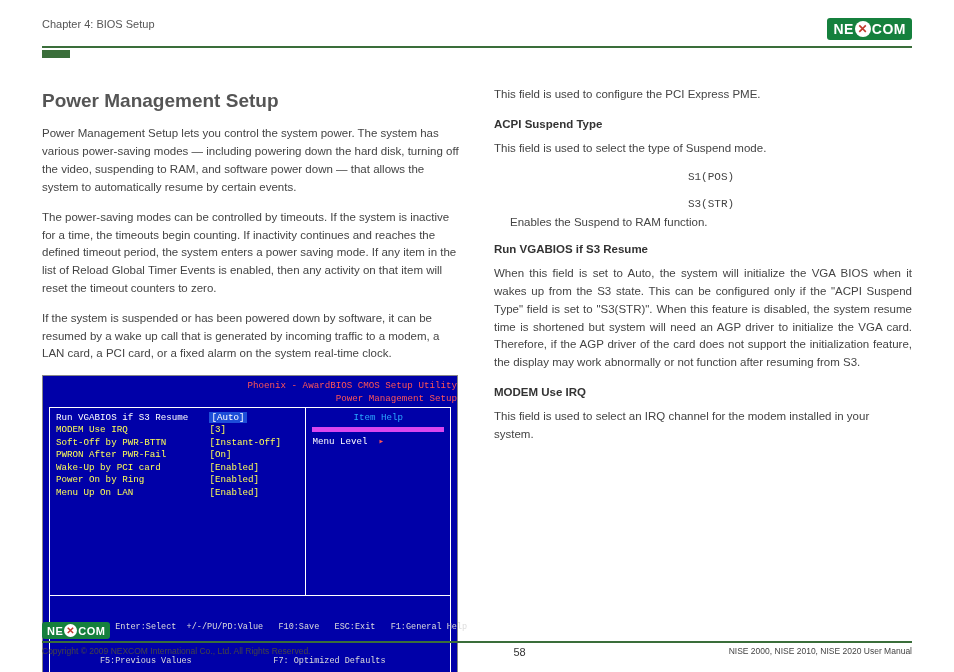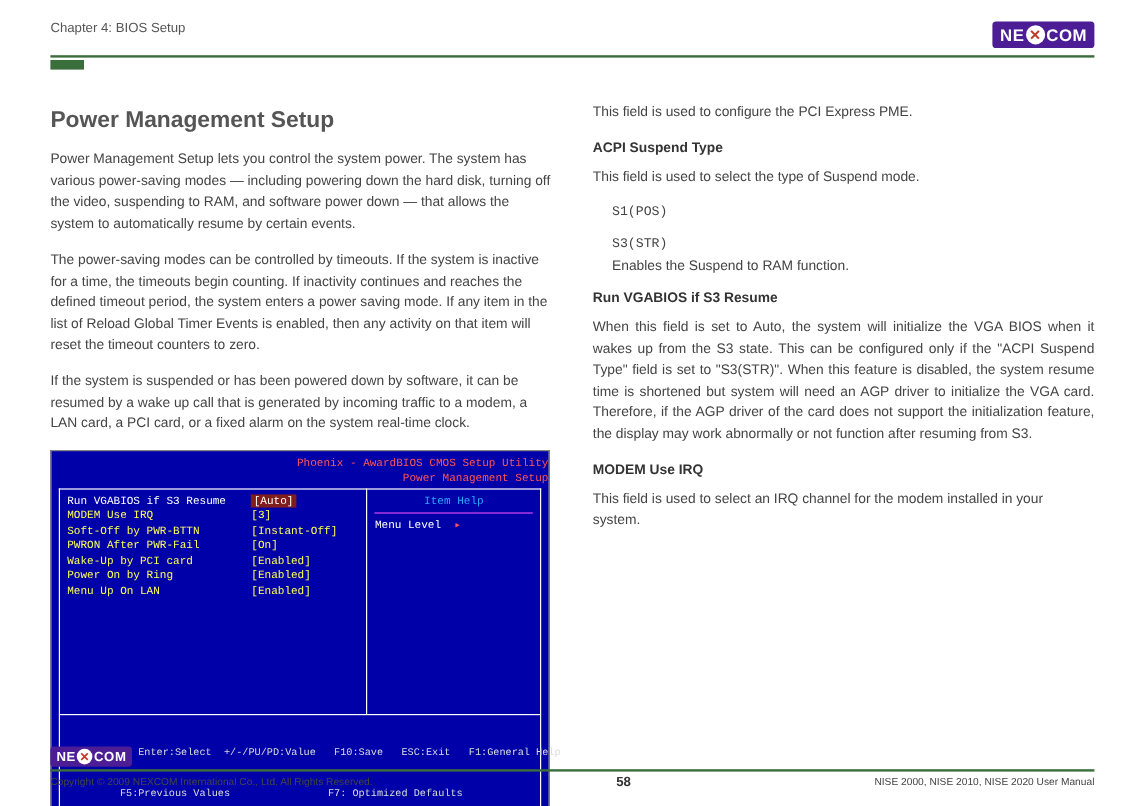"NE" .logo { background: #4c1d95 -> #15803d }
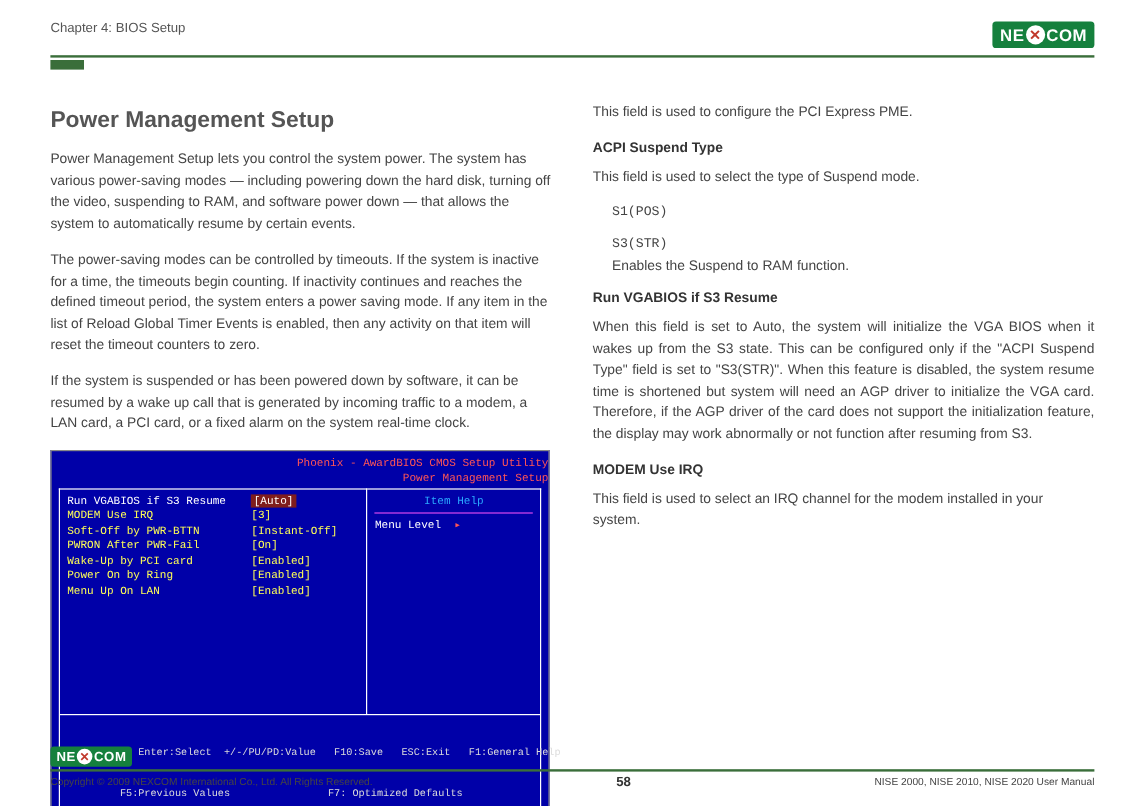"S1(POS)" .defblock .term { text-align: none -> center }
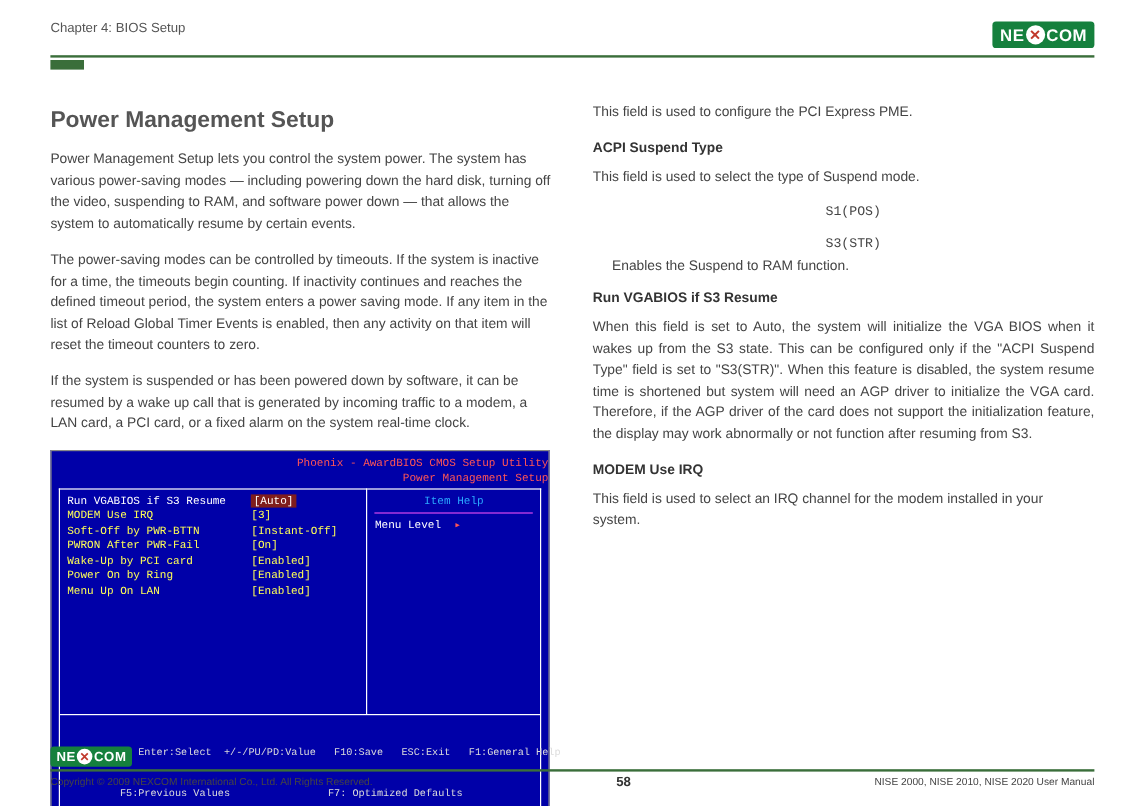"[Auto]" .bios-row.hl .val .sel { background: #7f1d1d -> #1d4ed8 }
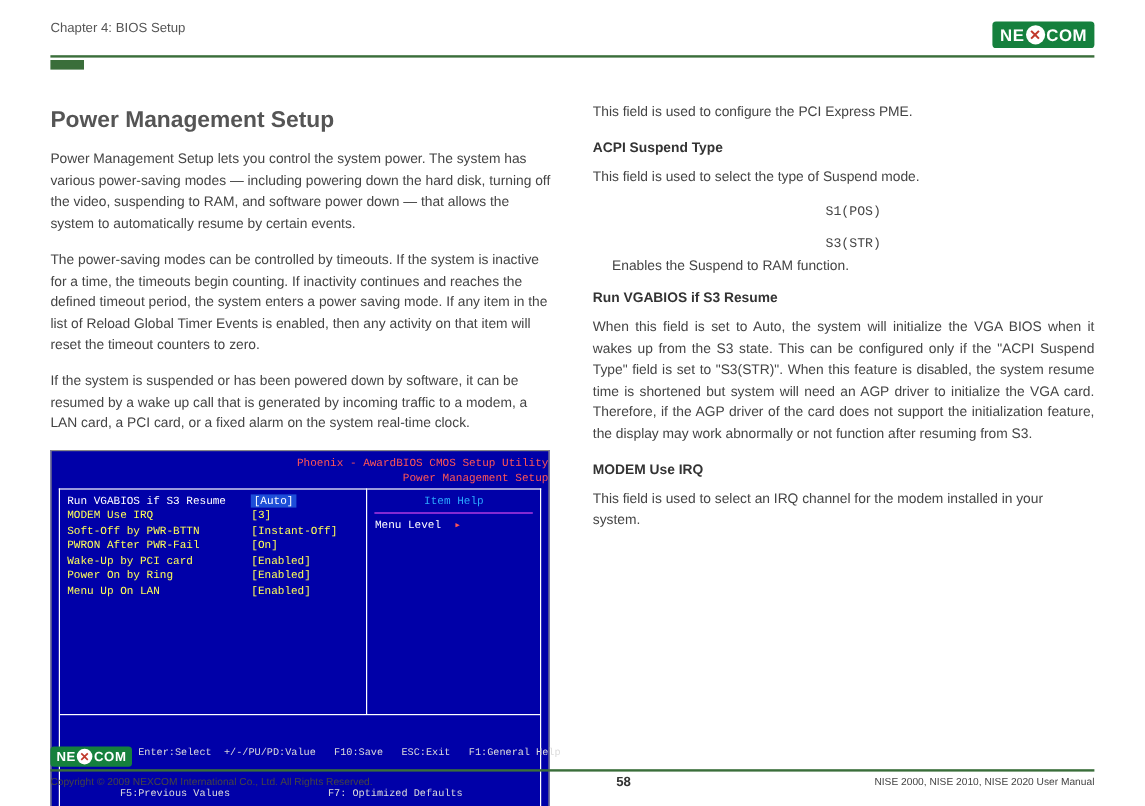"Item Help" .bios-right .rtitle { border-bottom: 1px solid #d946ef -> 5px solid #d946ef }
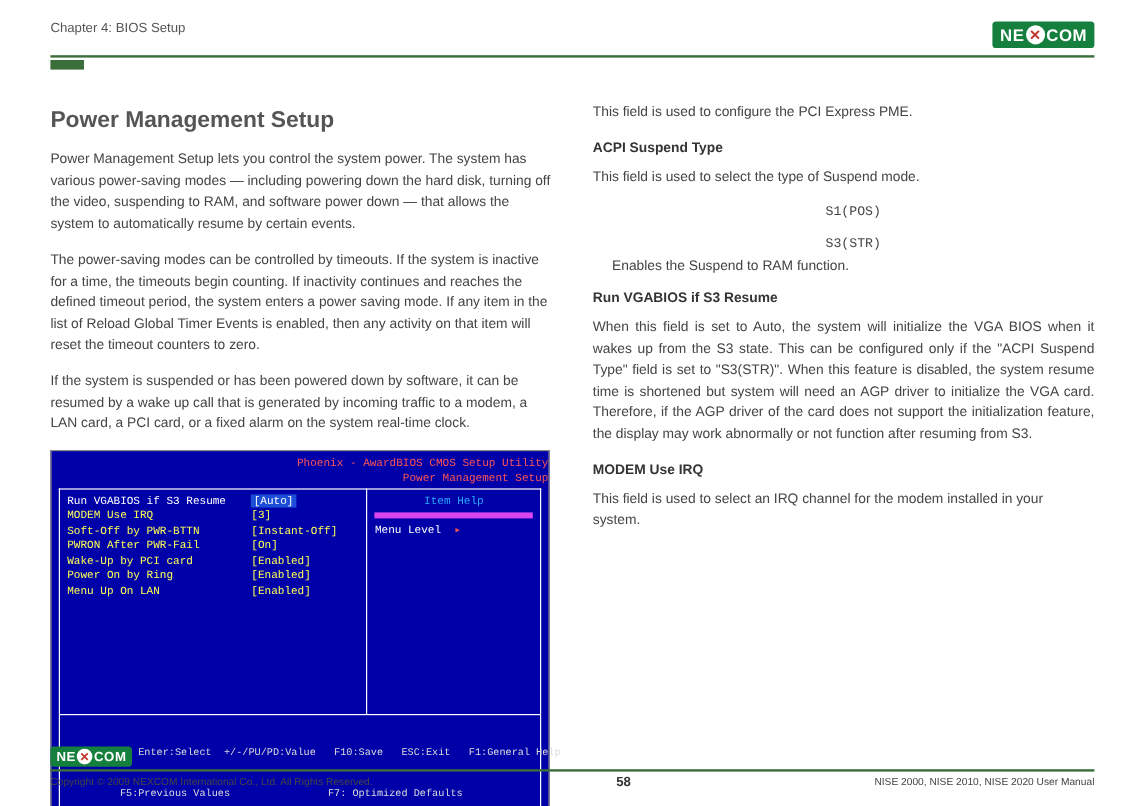"58" .pagenum { font-weight: 700 -> 400 }
